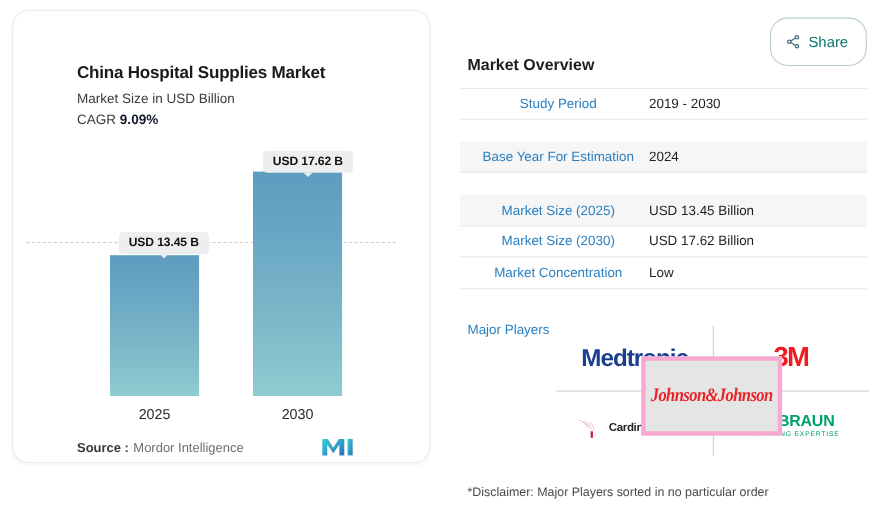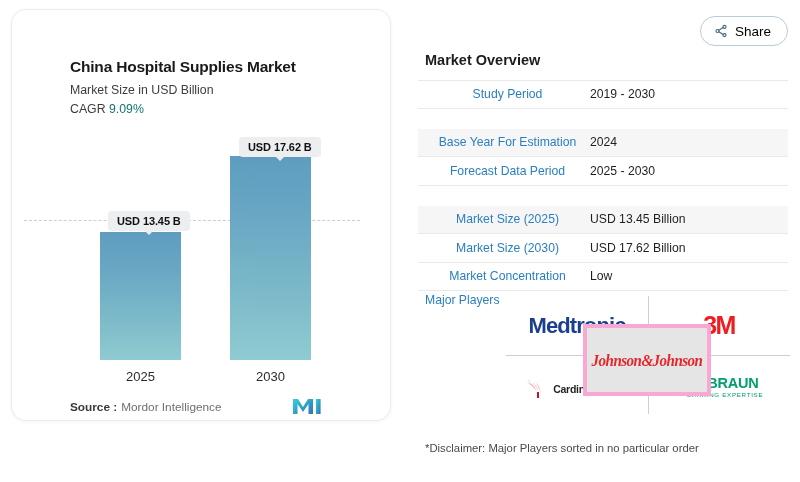"Share" .share-btn { color: #000000 -> #0f766e; height: 30px -> 44px }
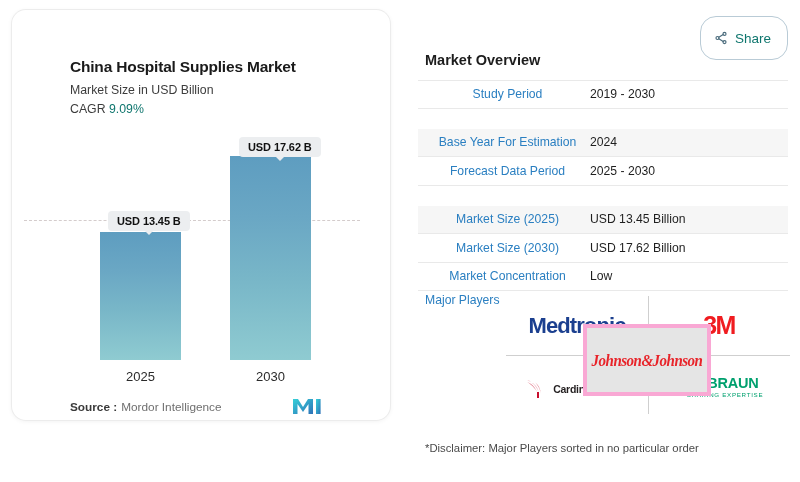"9.09%" .cagr-value { color: #0f766e -> #0f172a; font-weight: none -> bold }
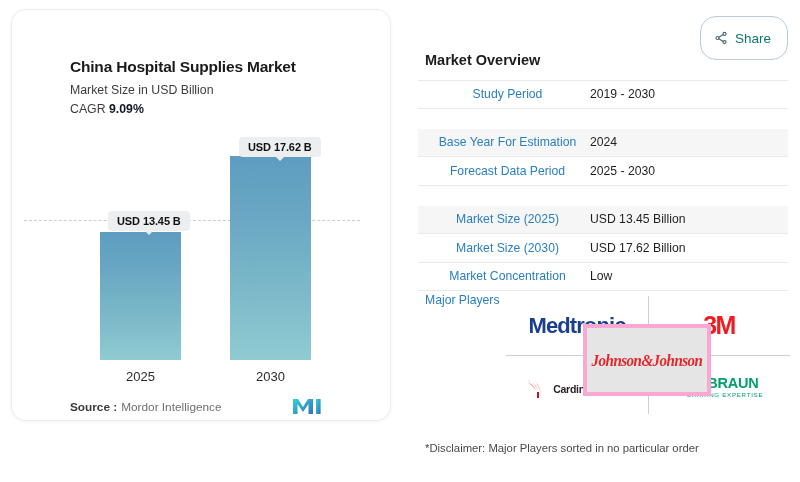"Forecast Data Period" div.trow { html: <div> <div>Forecast Data Period</div> <div>2025 - 2030</div> </div> -> none }
